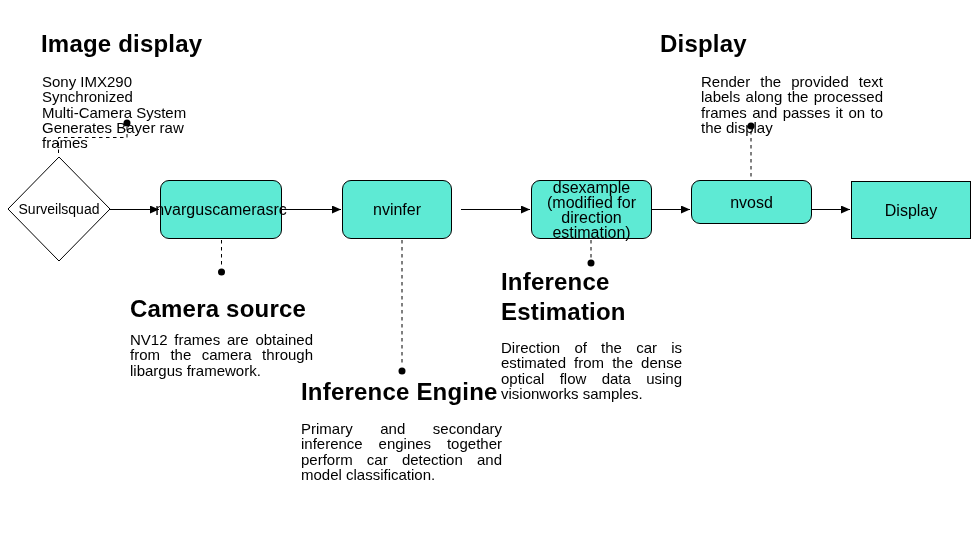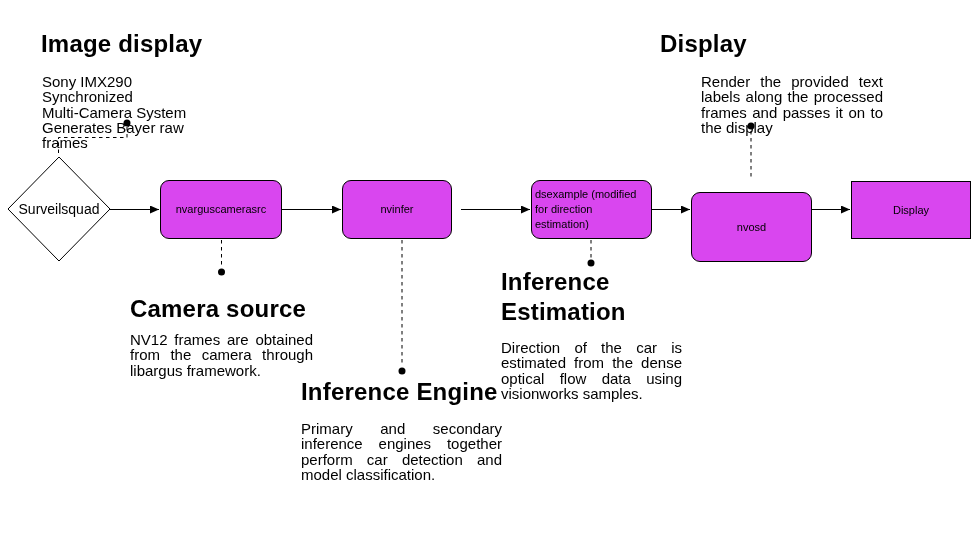"dsexample (modified for direction" .node { background: #d946ef -> #5eead4; font-size: 11px -> 16px; text-align: left -> center }
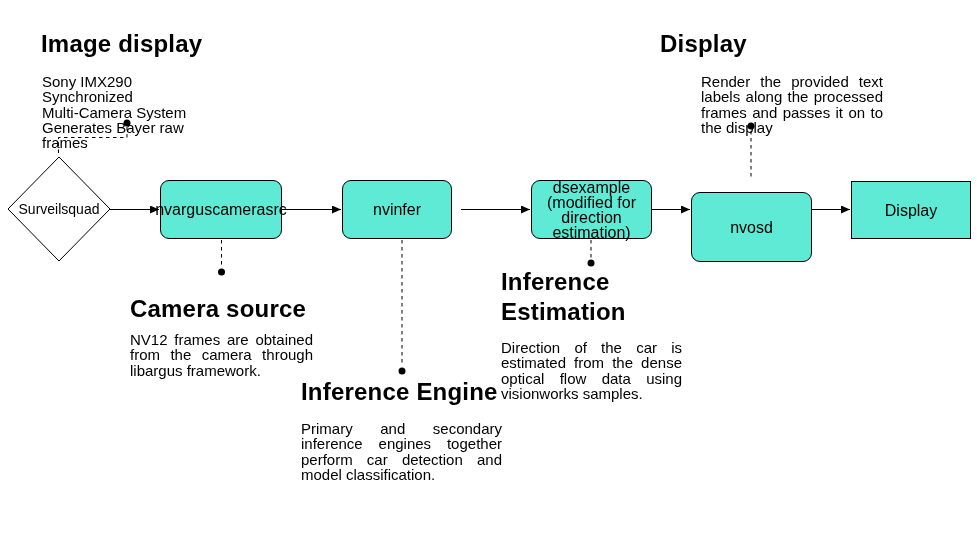"nvosd" #node-nvosd { height: 70px -> 44px; margin-top: 12px -> none }
